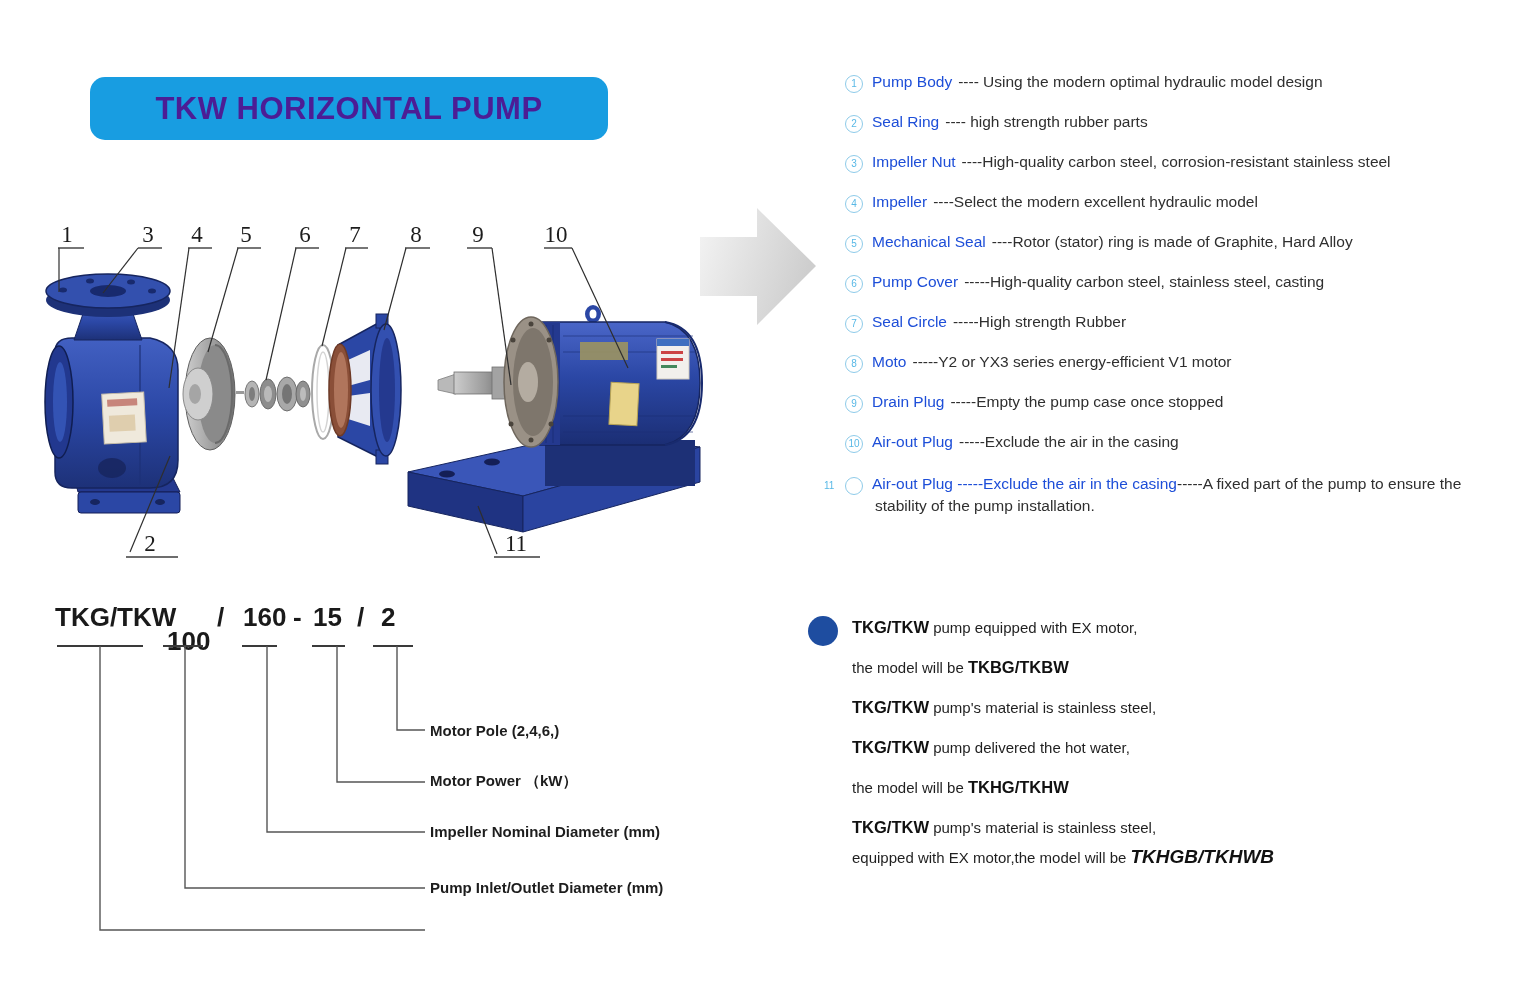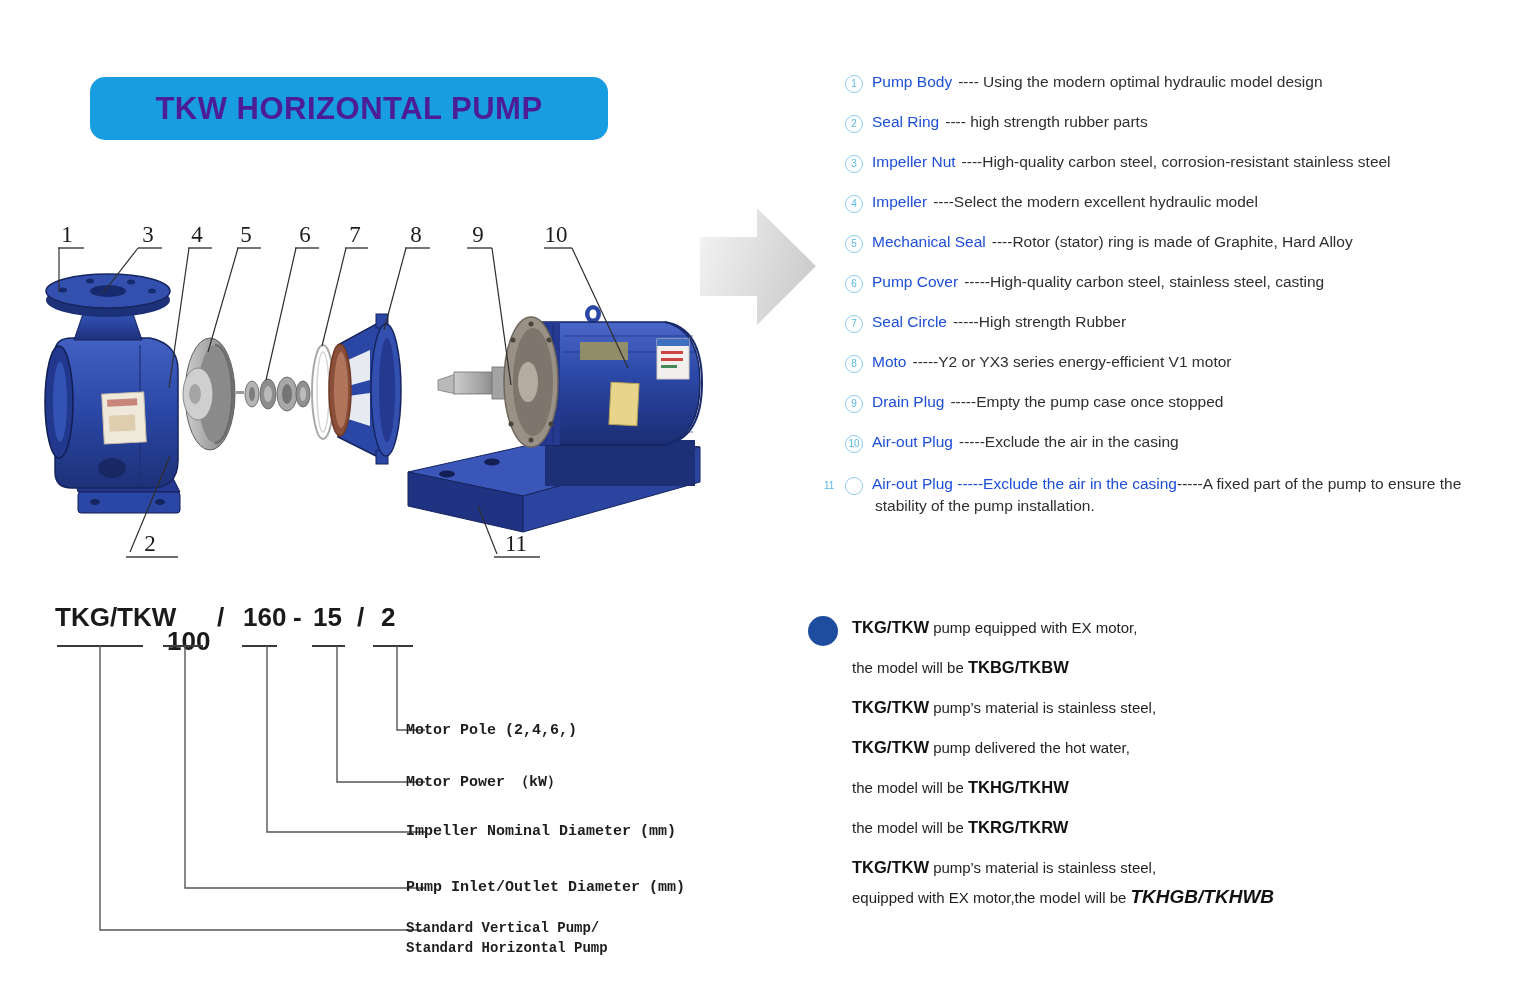"Motor Pole (2,4,6,)" .callout-label { font-family: Liberation Mono, monospace -> none; left: 406px -> 430px }
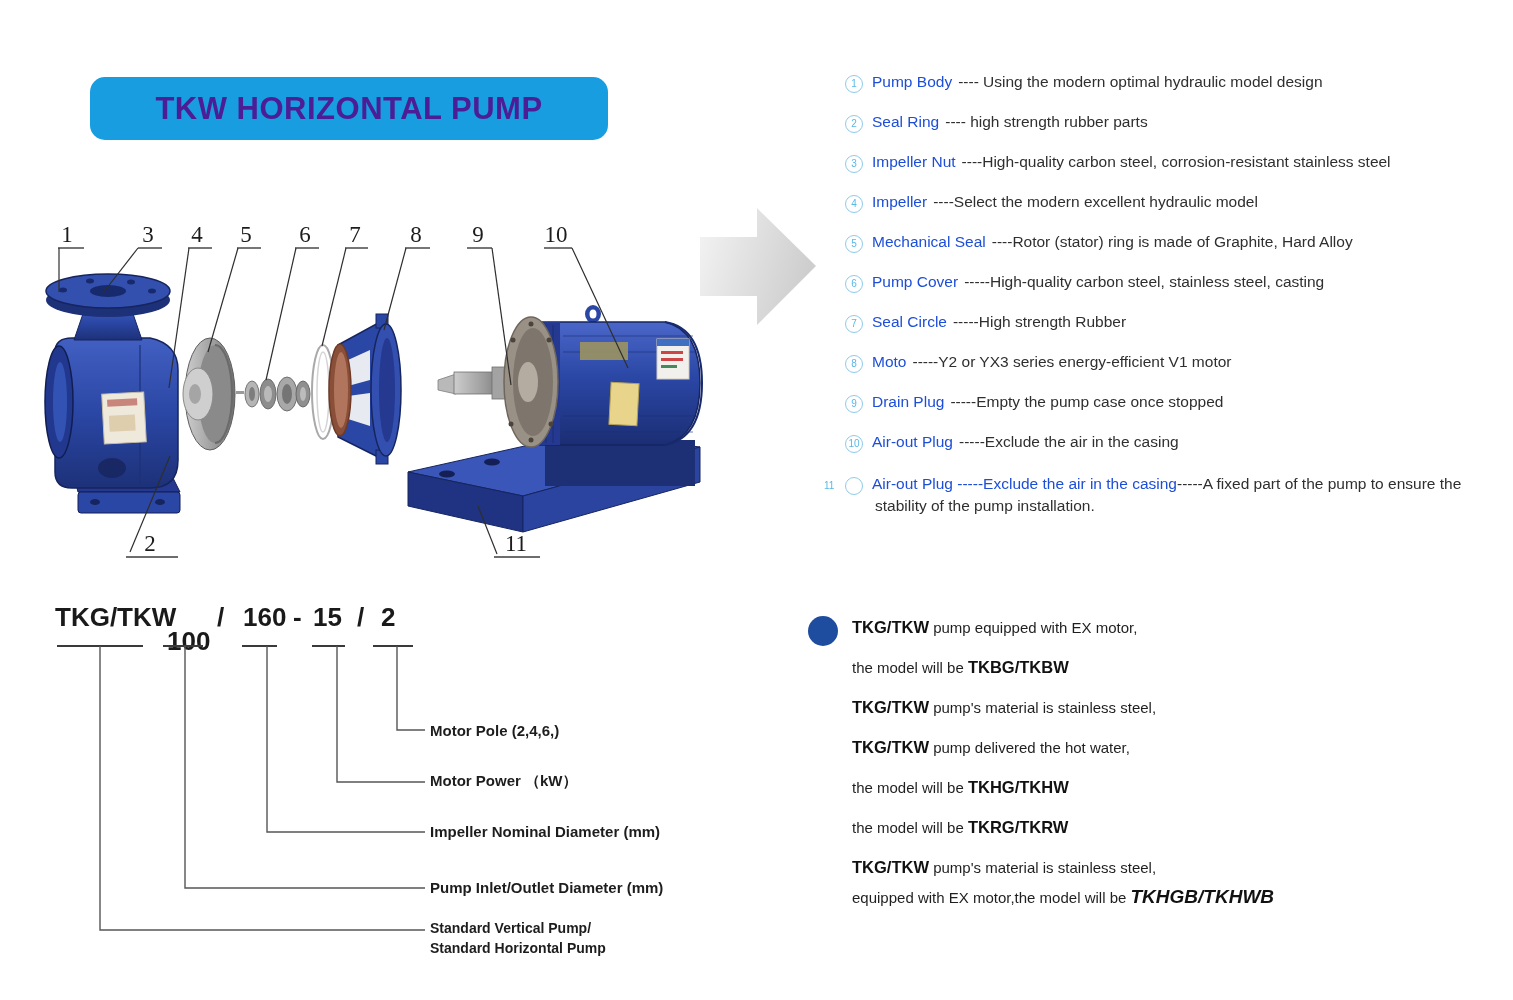"the model will be TKRG/TKRW" div.nline { html: <div><span>the model will be </span><span>TKRG/TKRW</span></div> -> none }
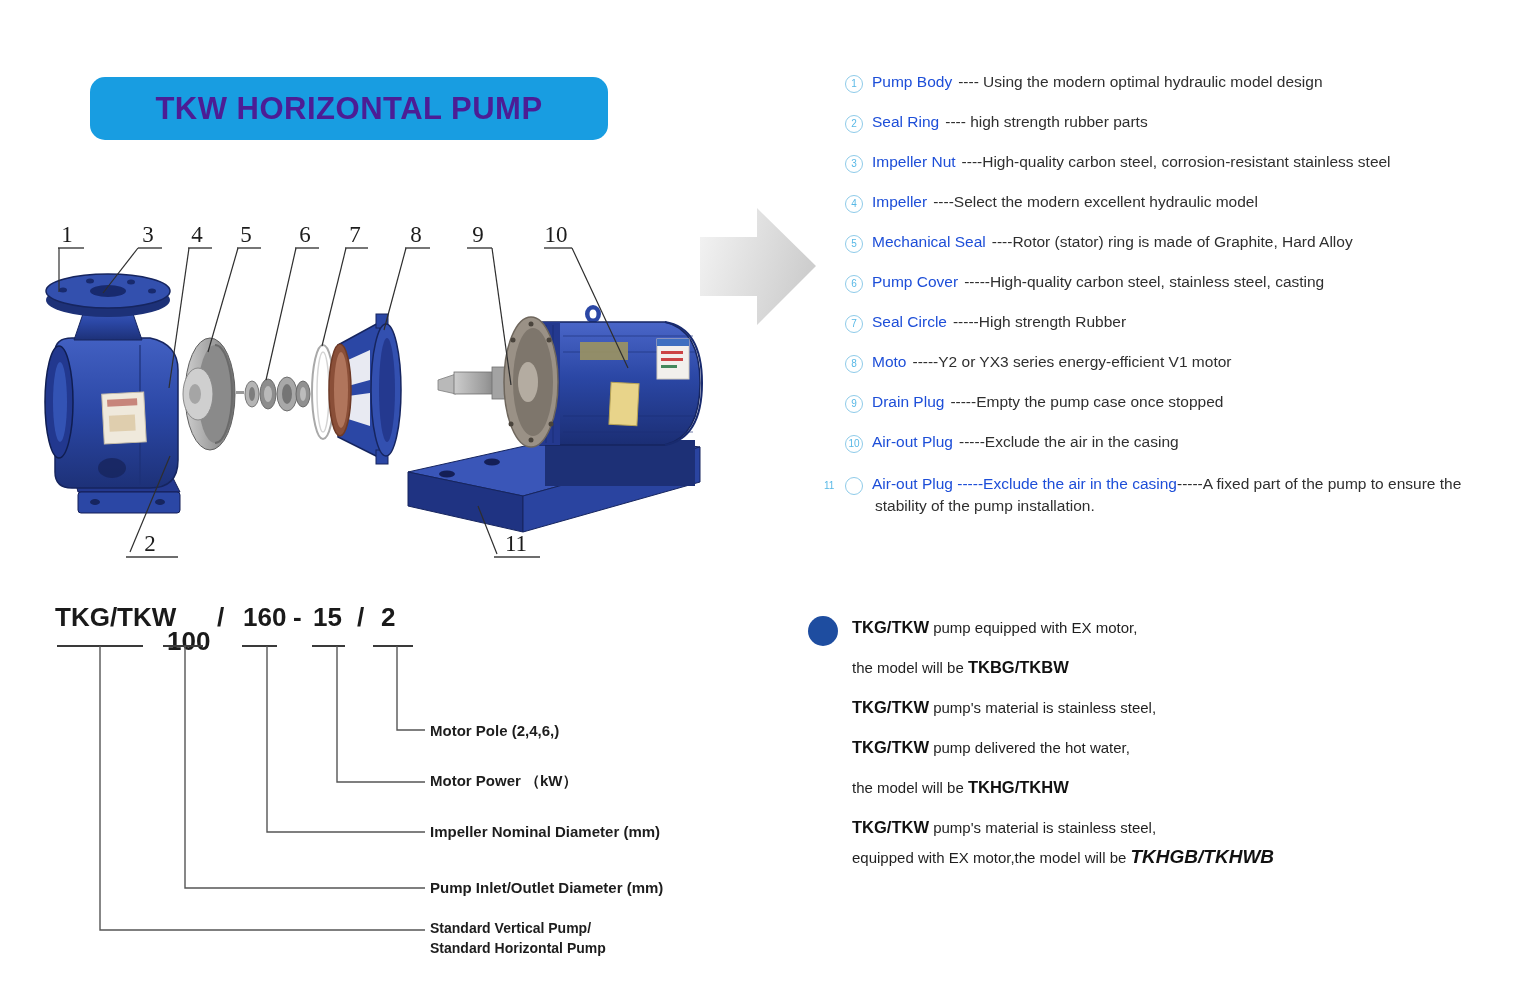"Standard Vertical Pump/" div.callout-label { html: <div> <div>Standard Vertical Pump/</div> <div>Standard Horizontal Pump</div> </div> -> none }
